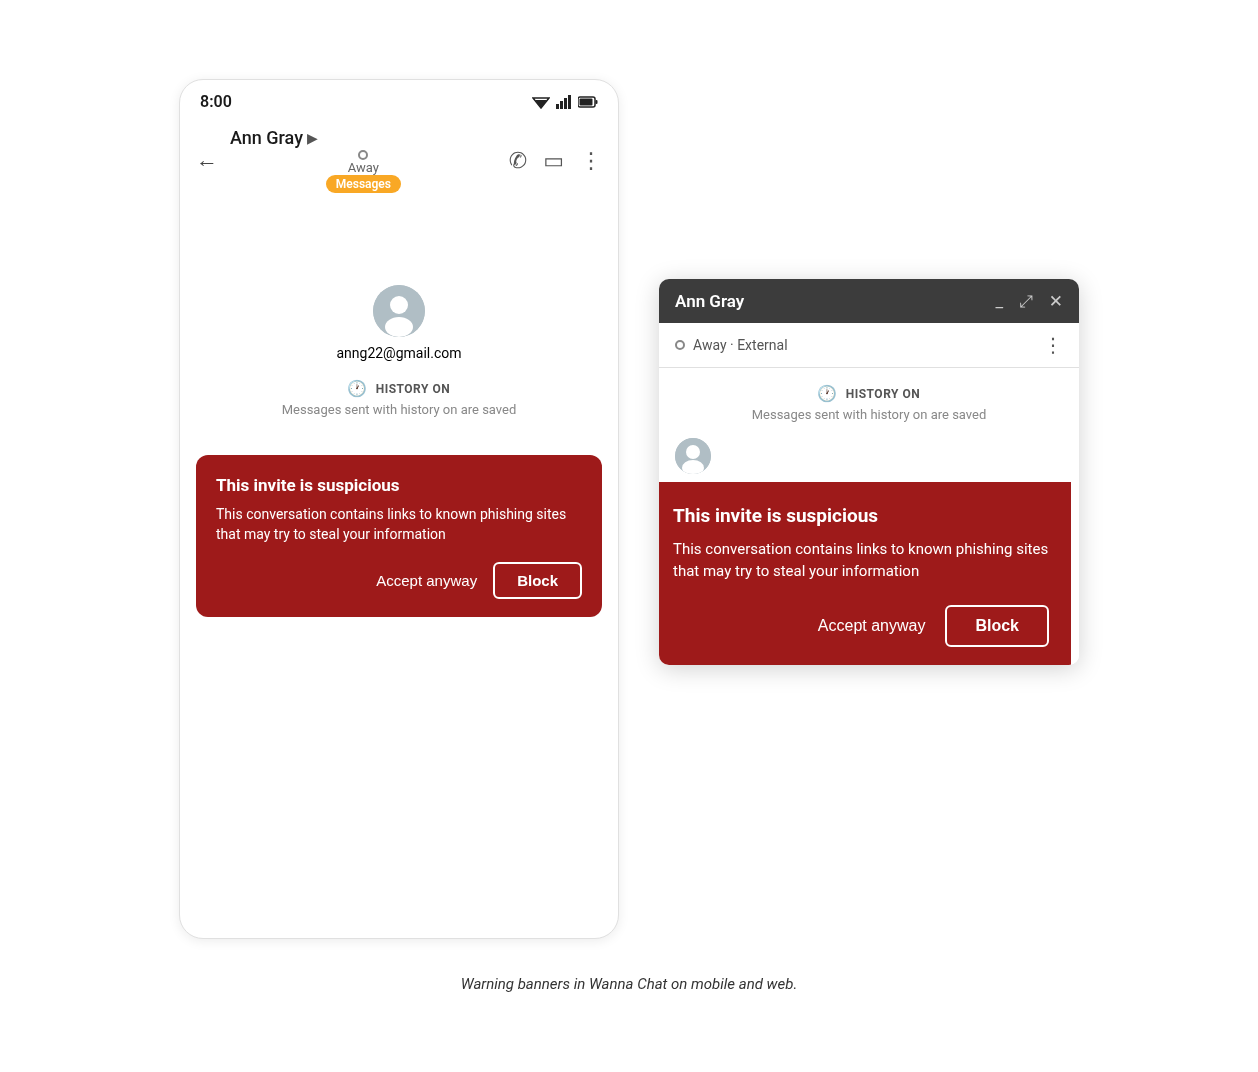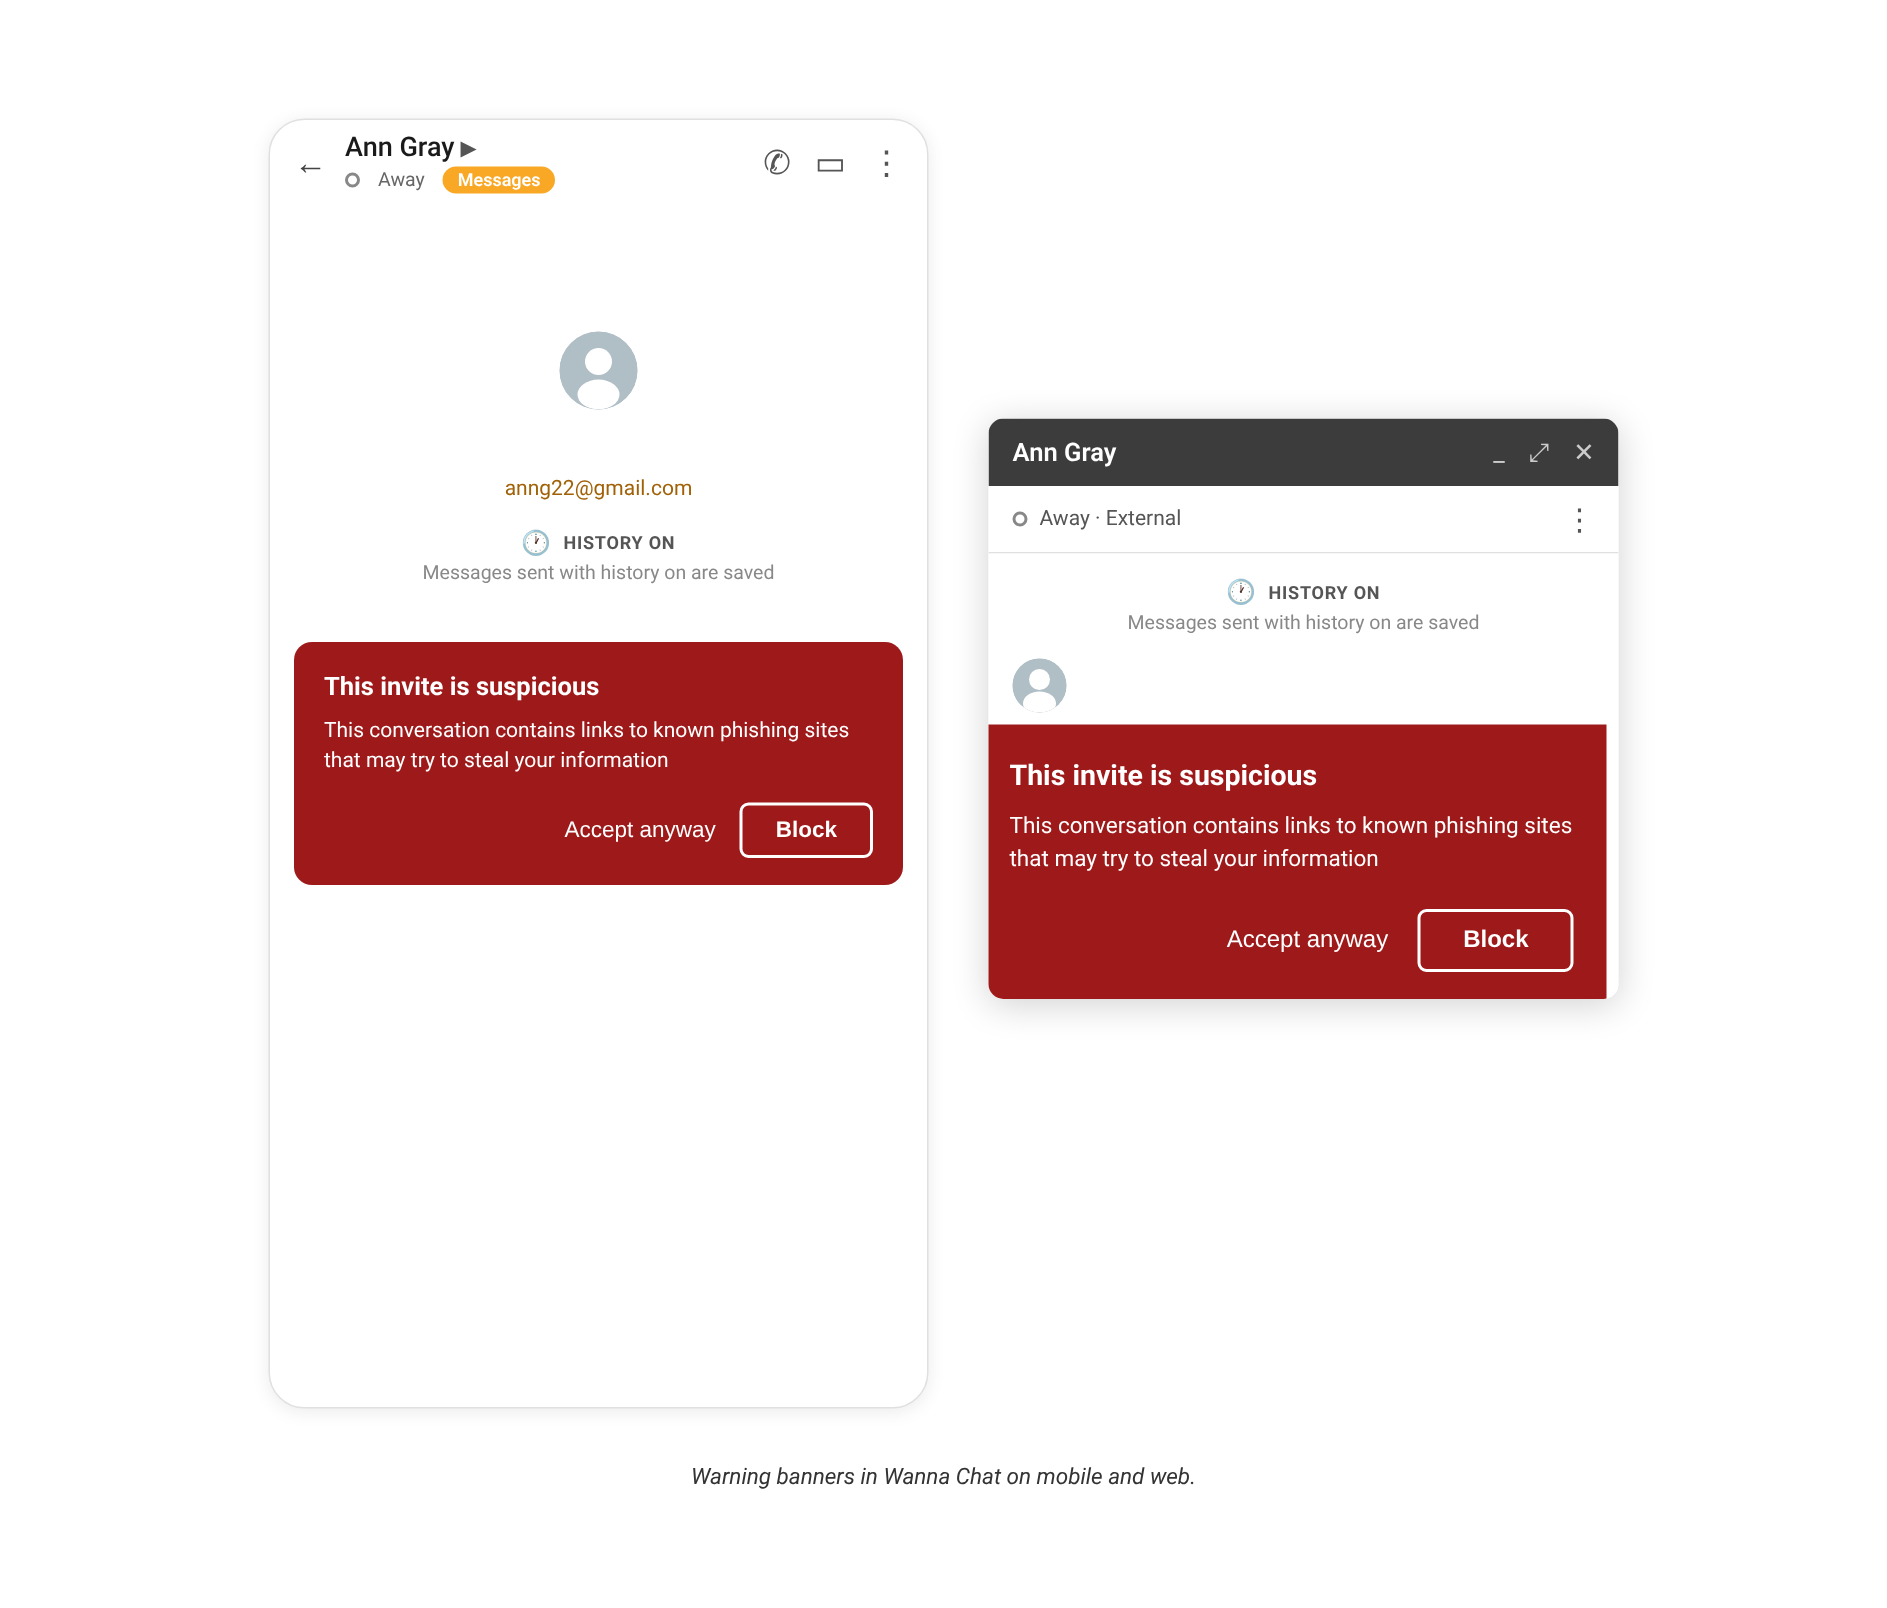"8:00" div.mobile-status-bar { html: none -> <div> <span>8:00</span> <div> <svg> <polygon></polygon> <polygon></polygon> </svg> <svg> <rect></rect> <rect></rect> <rect></rect> <rect></rect> </svg> <svg> <rect></rect> <rect></rect> <rect></rect> </svg> </div> </div> }
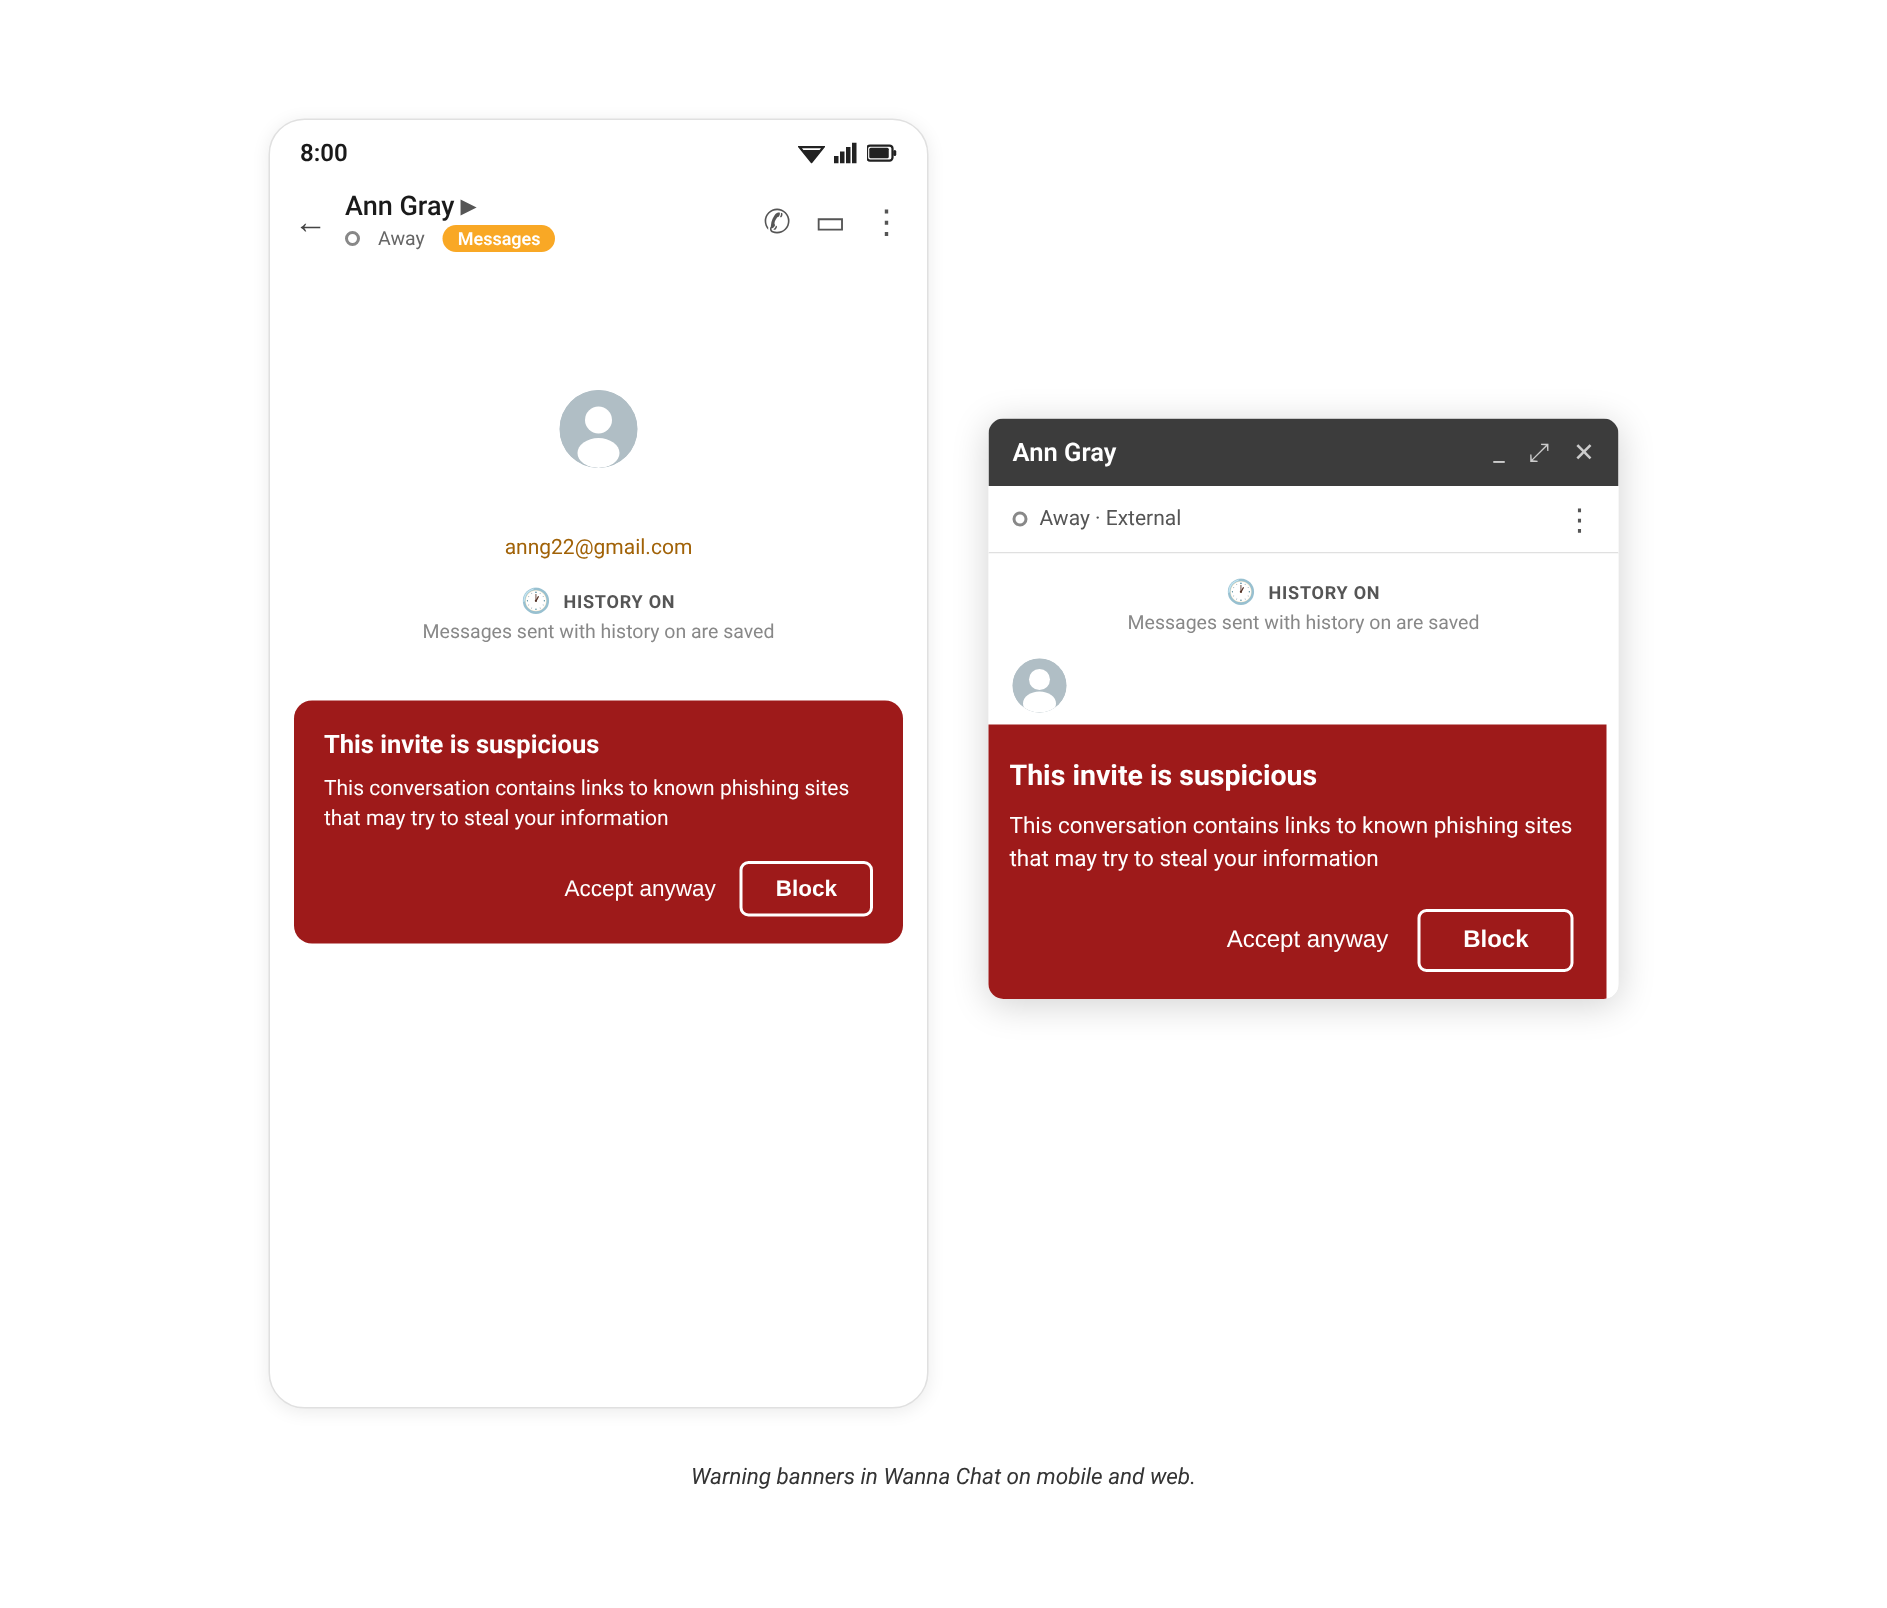"Away" .header-sub { flex-direction: none -> column; gap: 12px -> 0 }
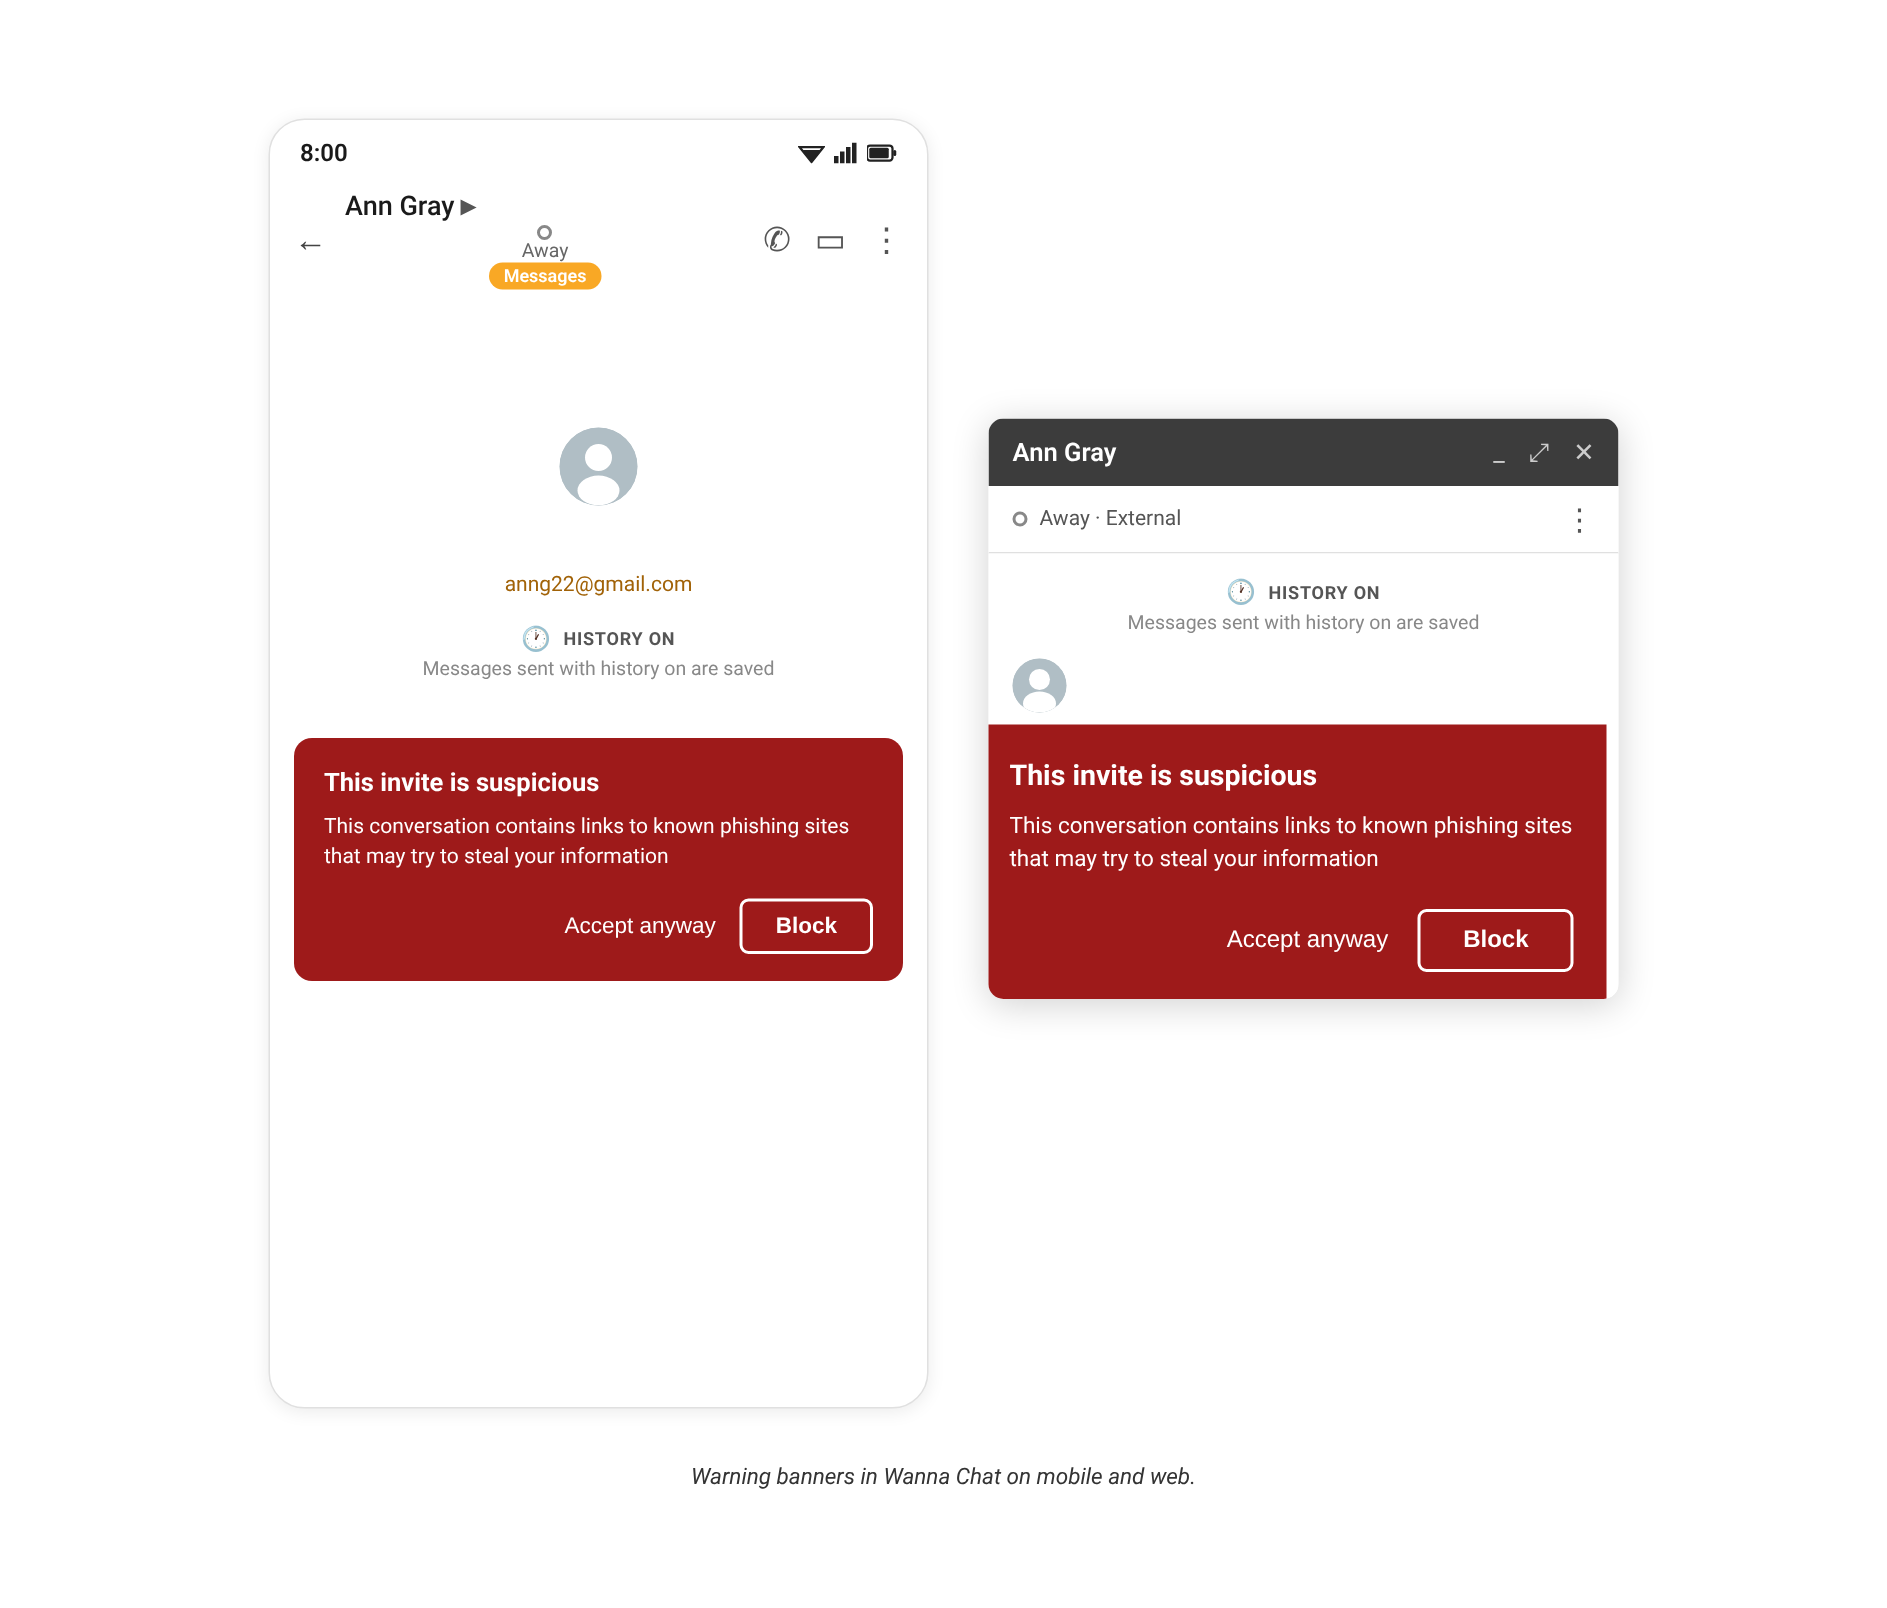"anng22@gmail.com" .email-text { color: #a16207 -> #000000; margin-top: 37px -> none }
